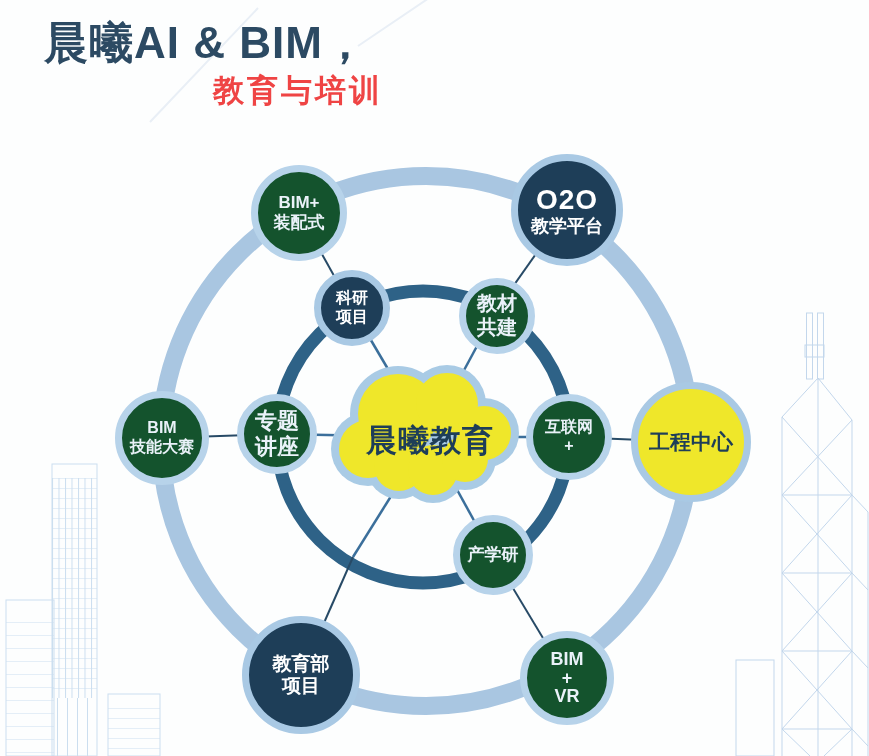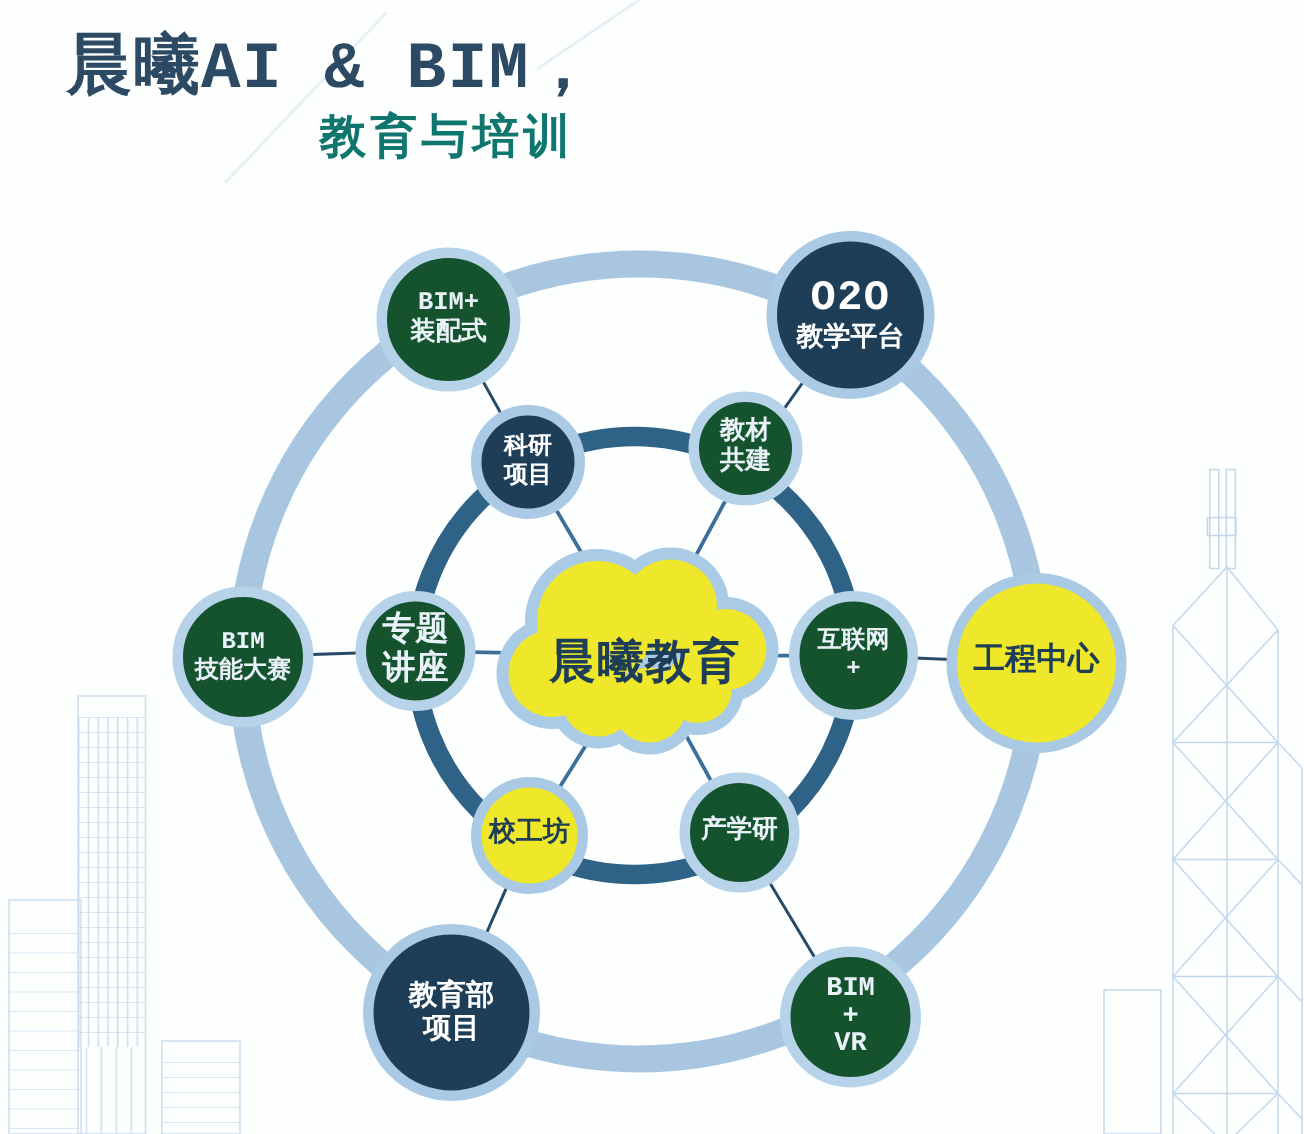"晨曦AI & BIM，" .stage { font-family: Liberation Mono, monospace -> none }
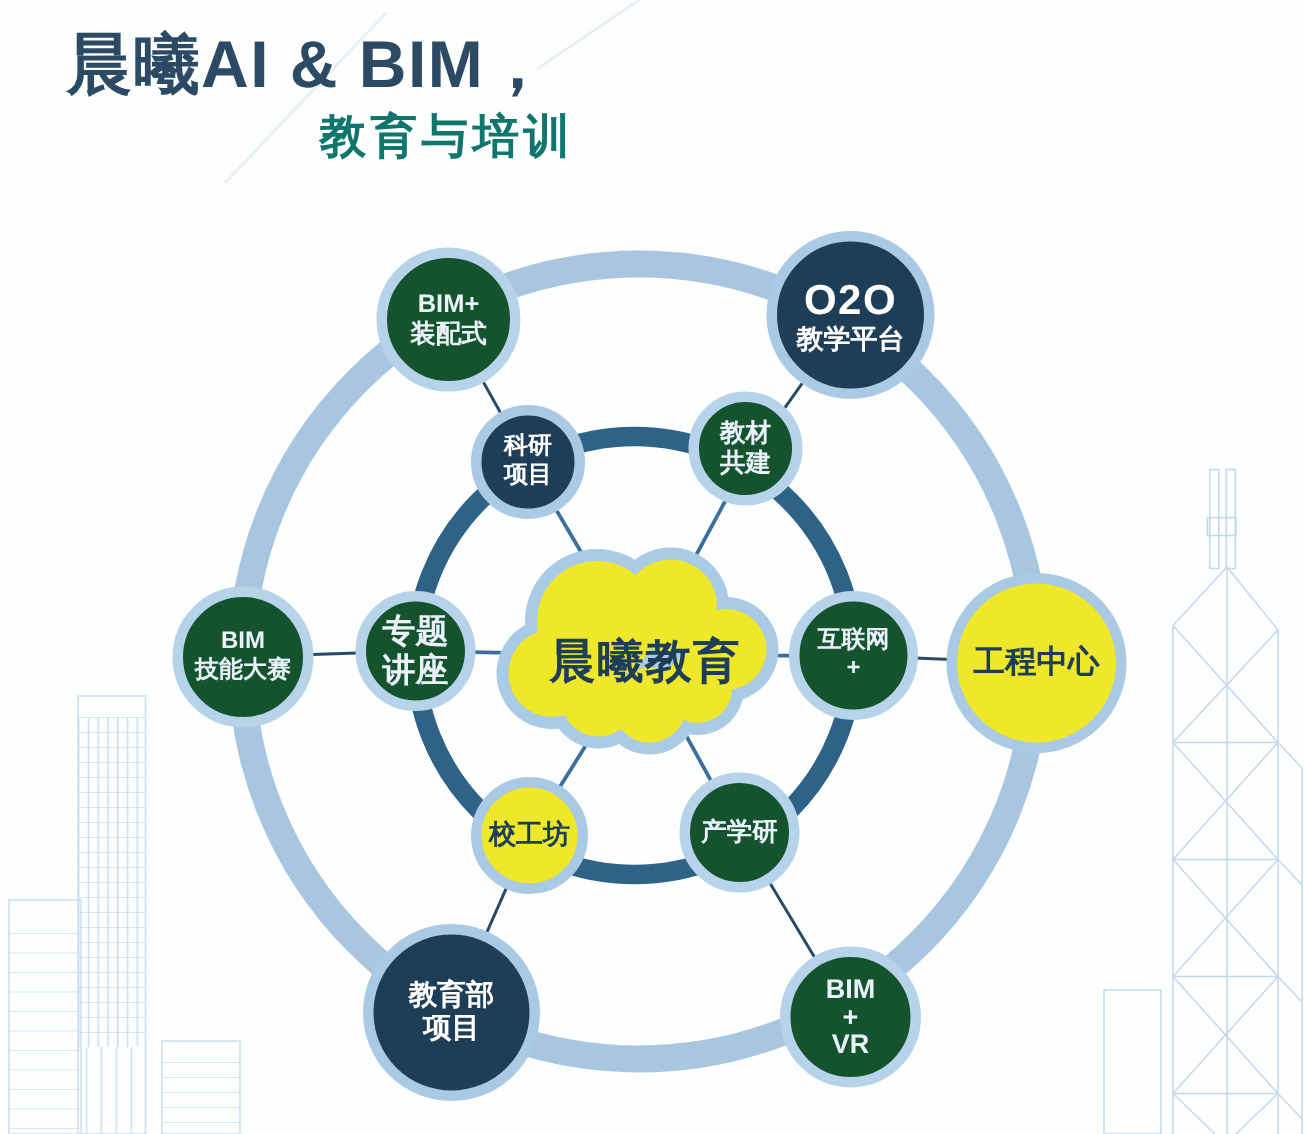"教育与培训" .subtitle { color: #0f766e -> #ef4444 }
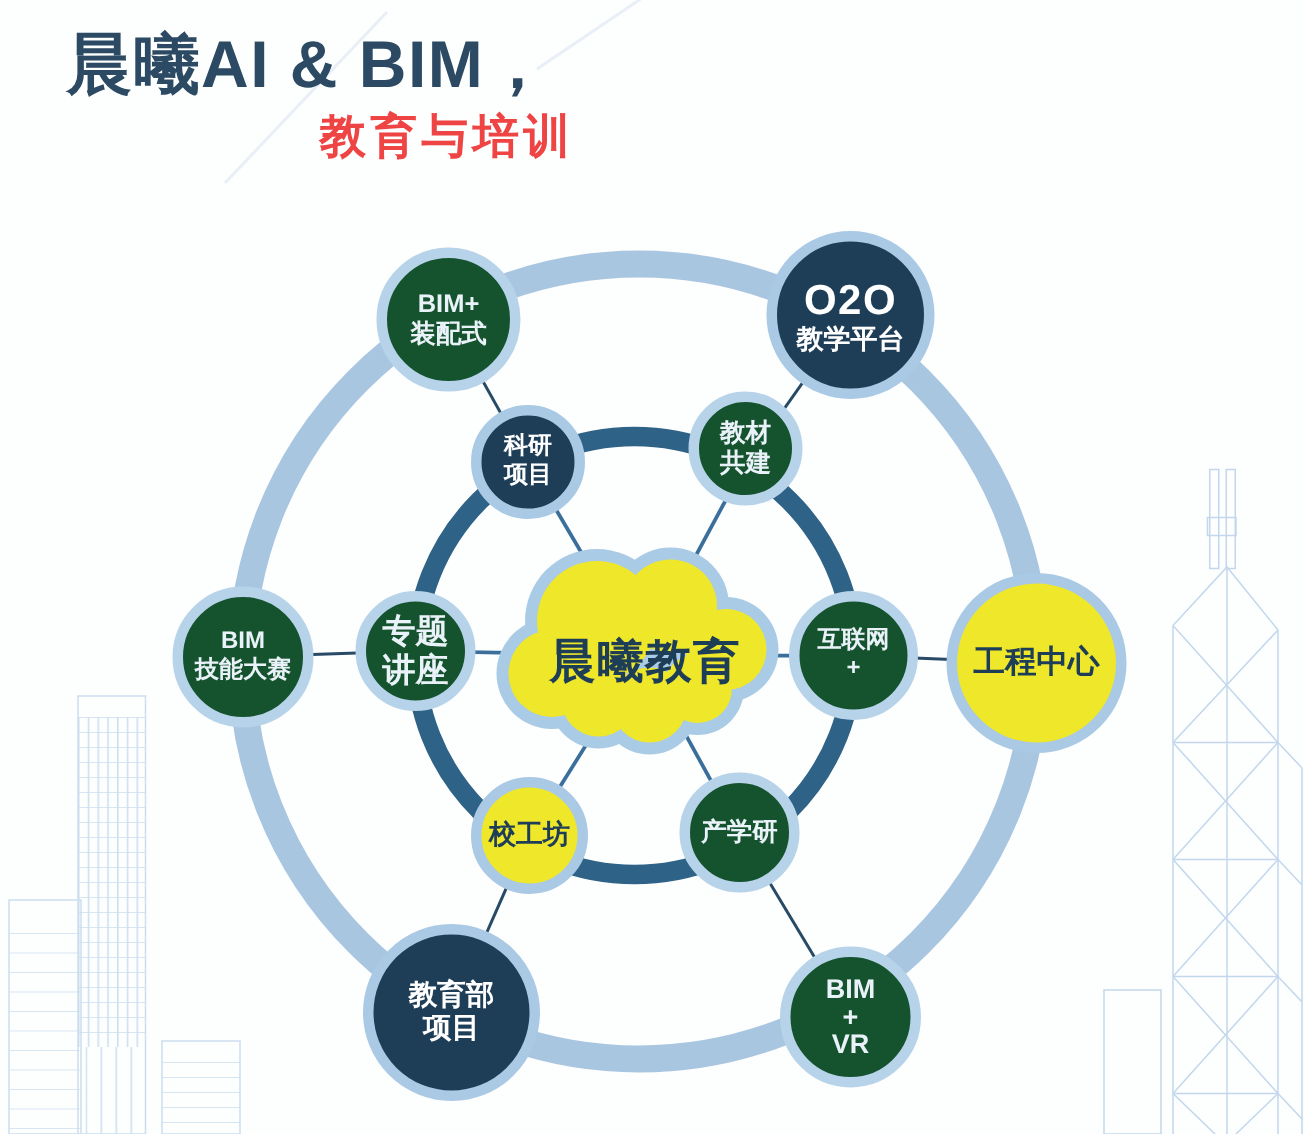"教材" .n-textbook { font-size: 17px -> 20px; top: 261px -> 278px }
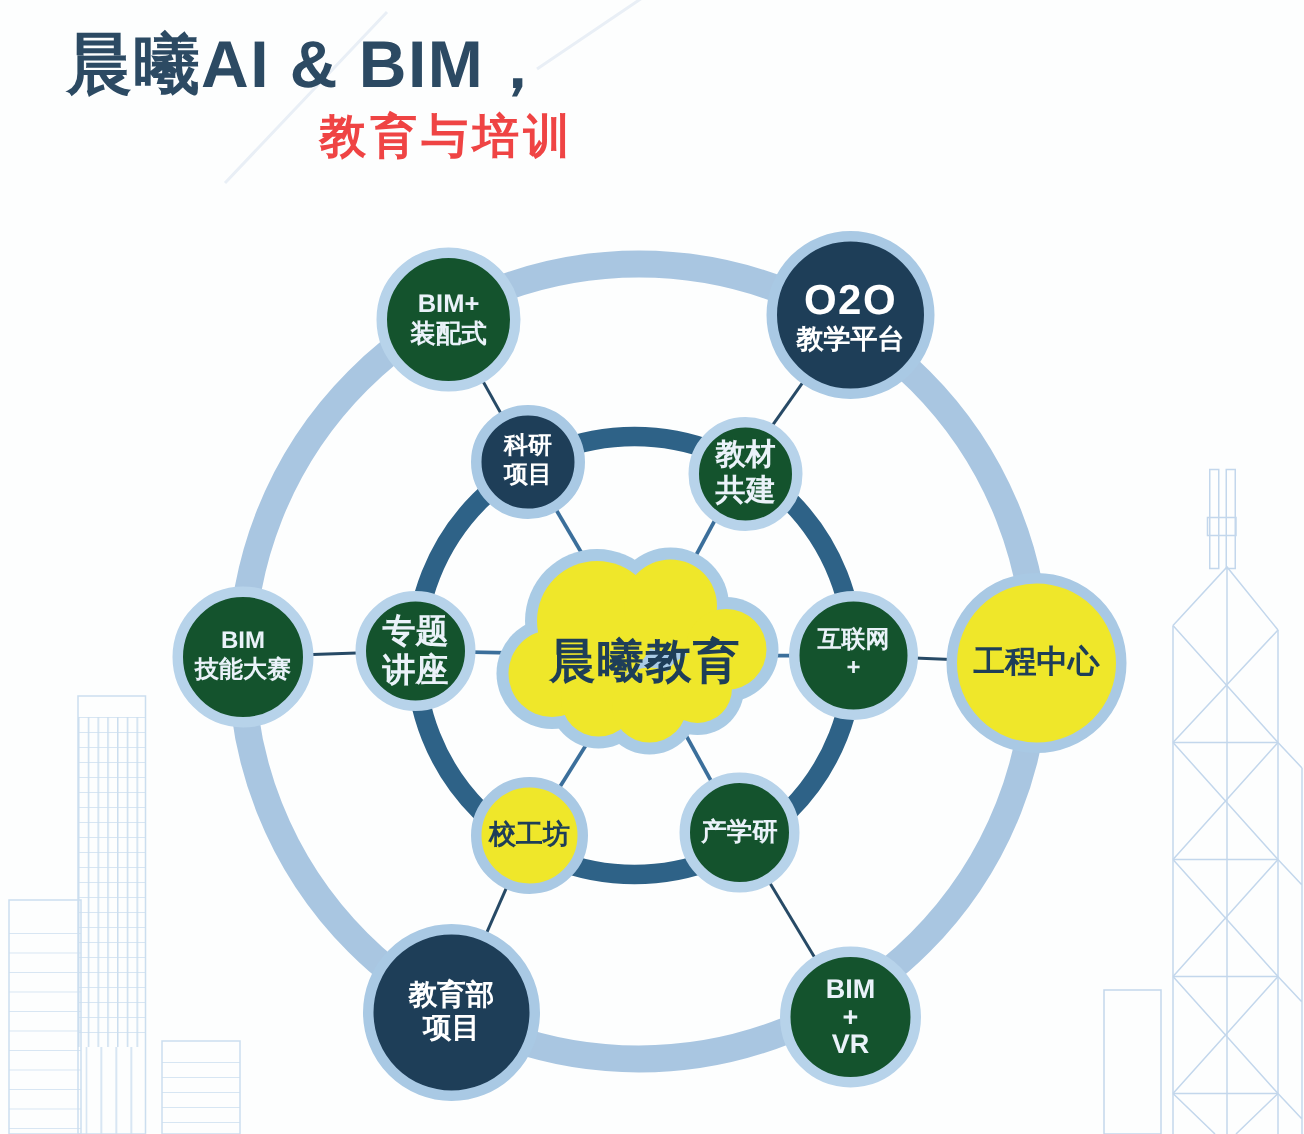"校工坊" div.node { html: <div> <span>校工坊</span> </div> -> none }
